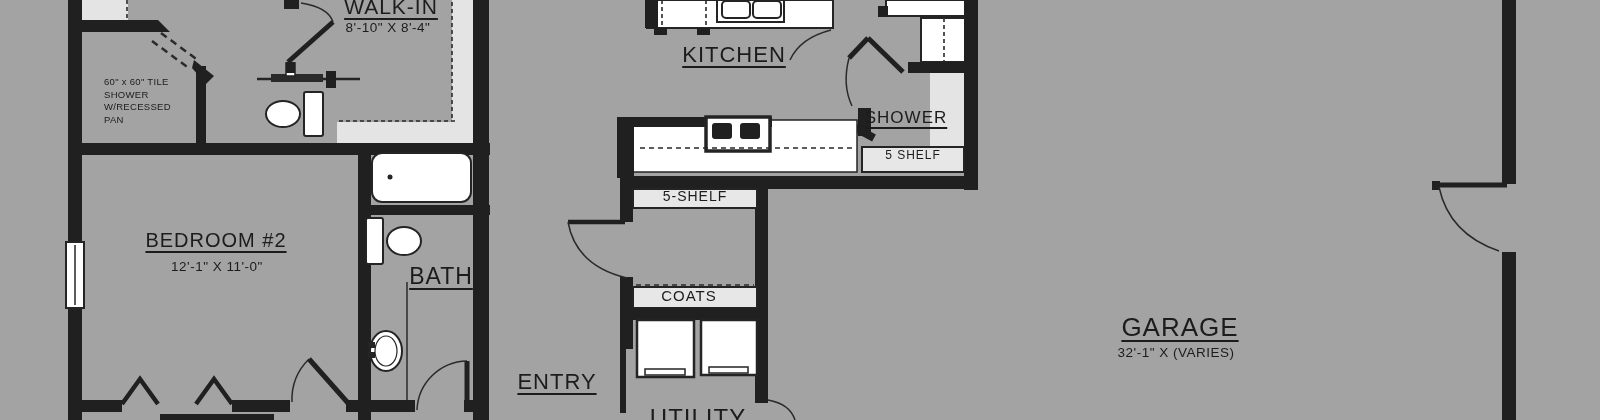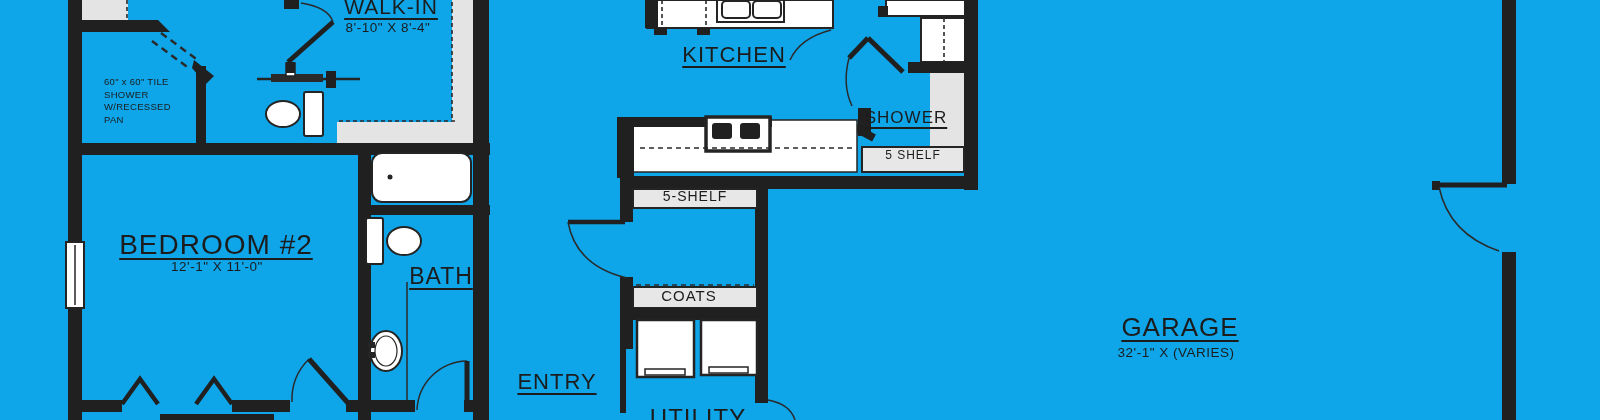"WALK-IN" #plan { background: #0ea5e9 -> #a3a3a3 }
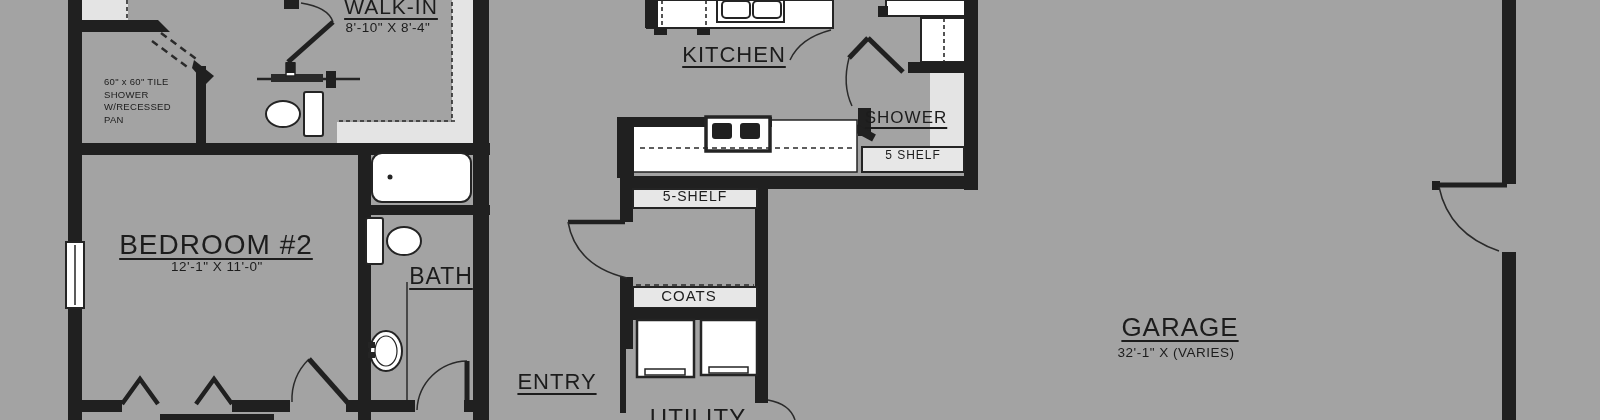"BEDROOM #2" div.lbl { font-size: 28px -> 20px }
